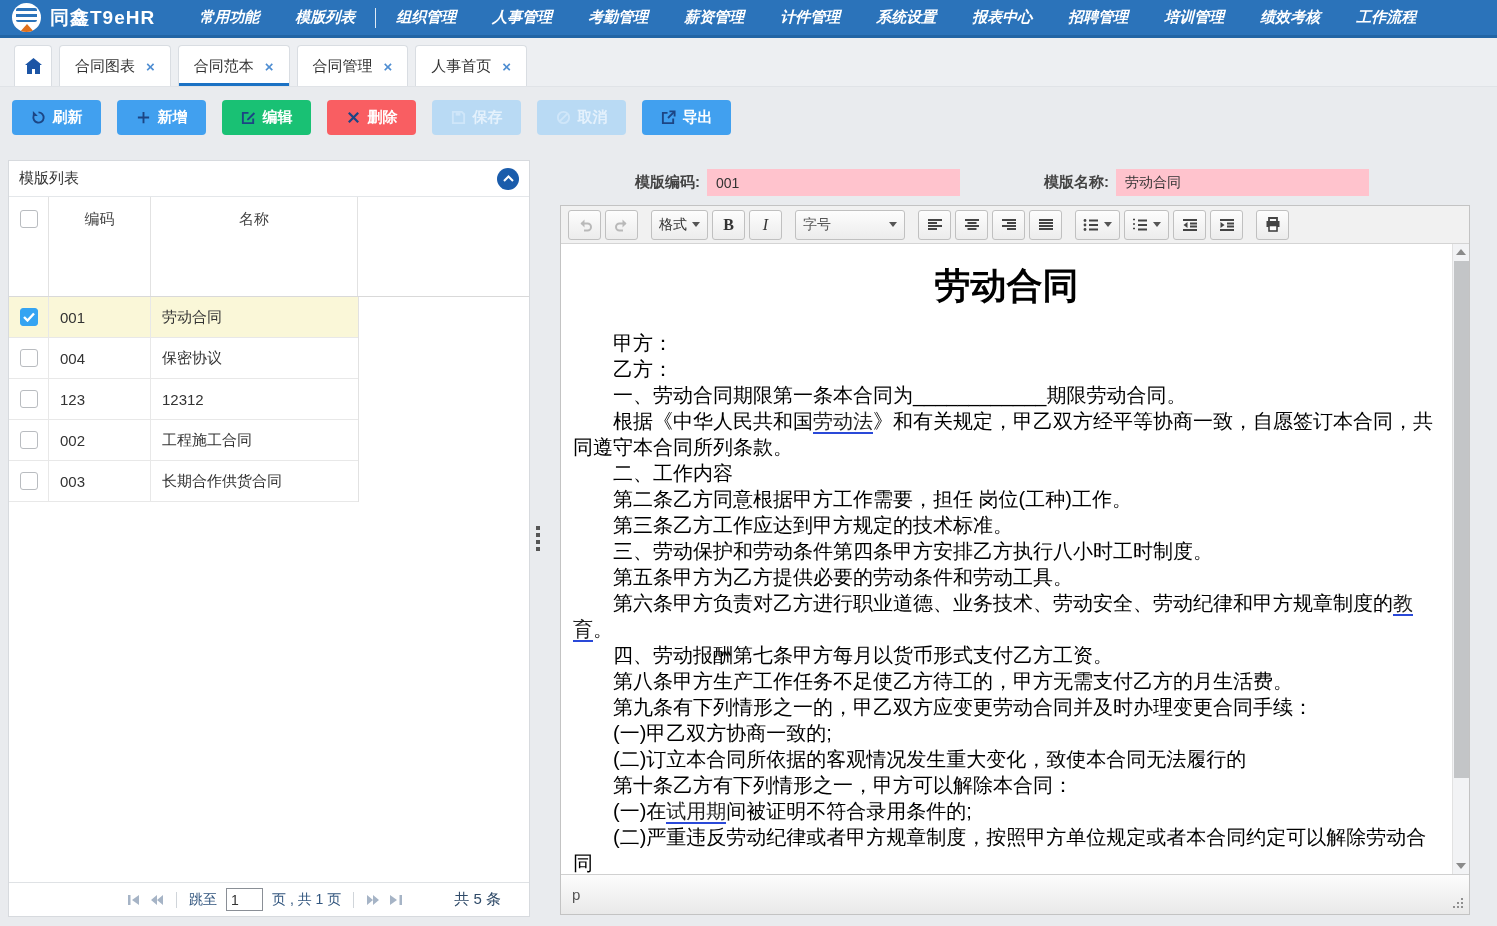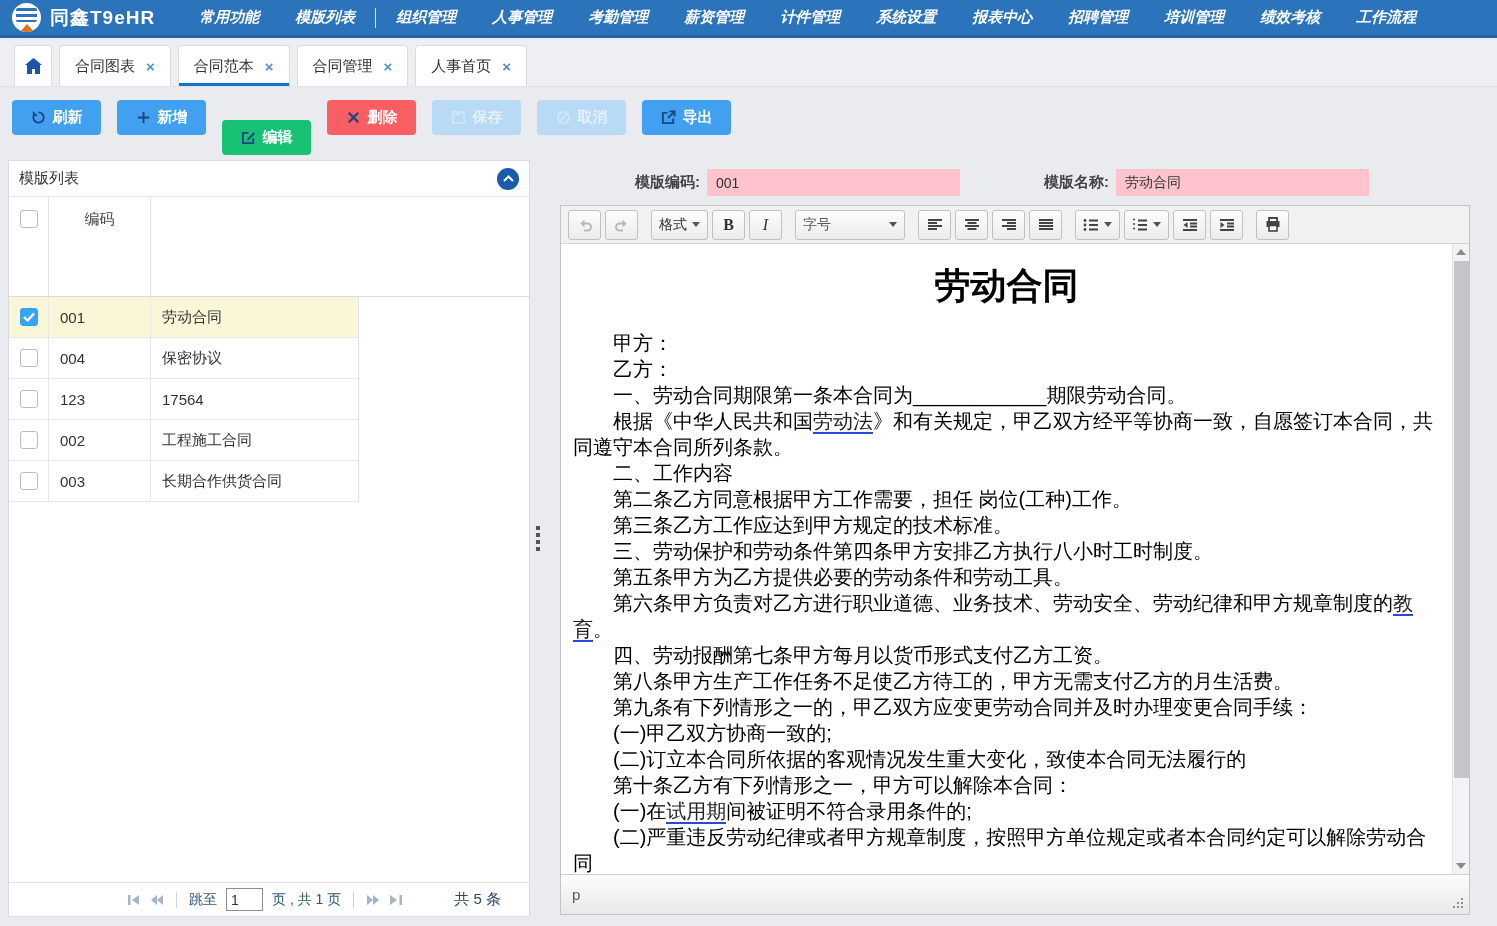"编辑" .btn-green { margin-top: 20px -> none }
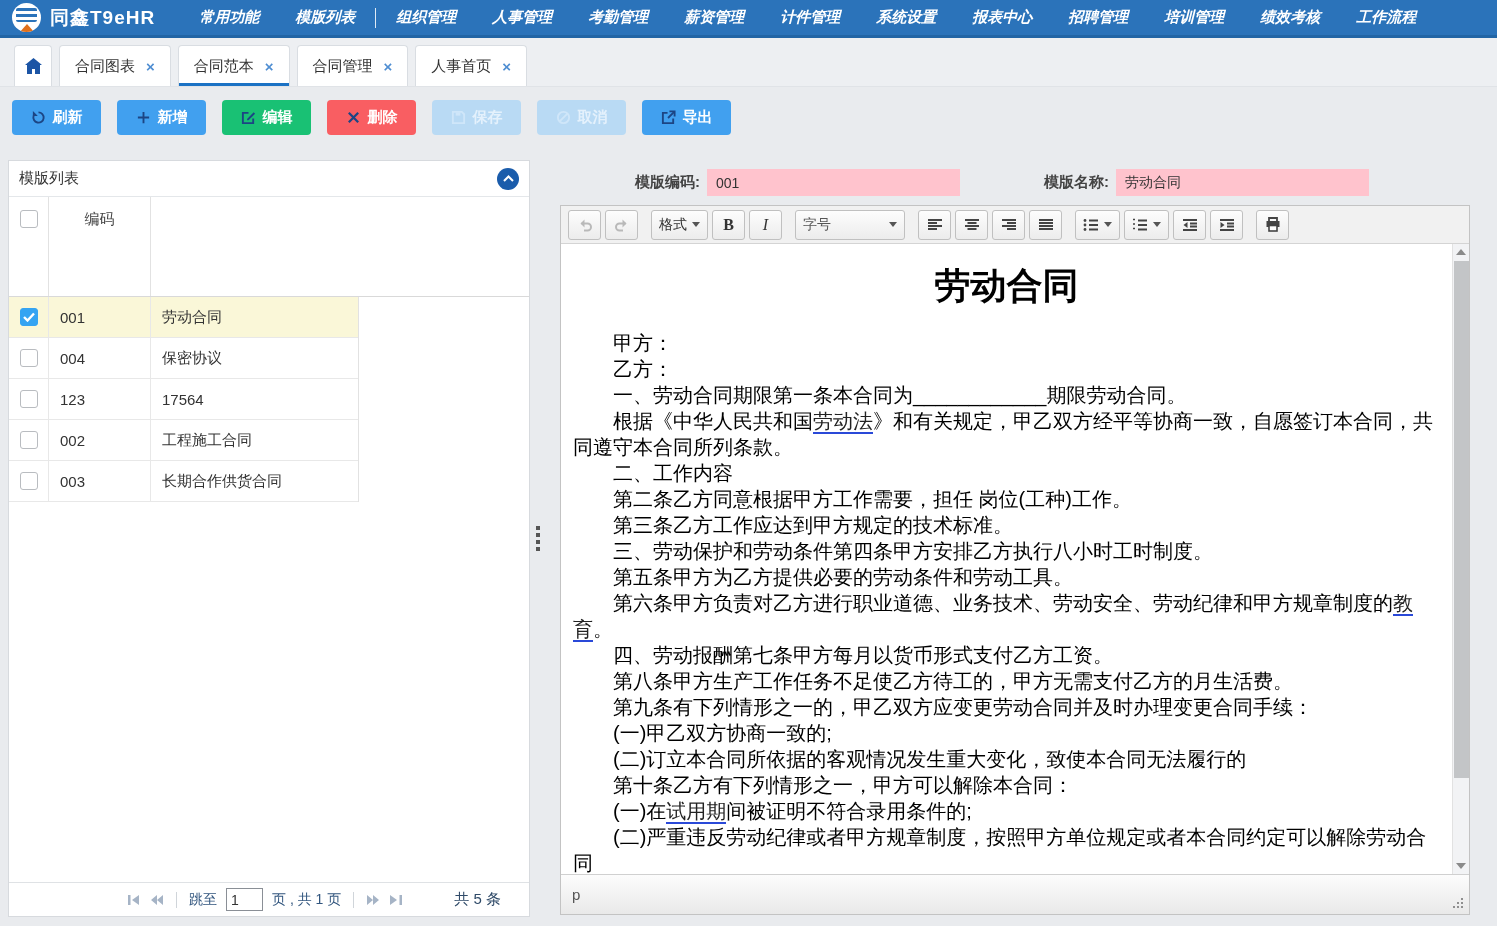"名称" div.gh-cell { html: none -> <div>名称</div> }
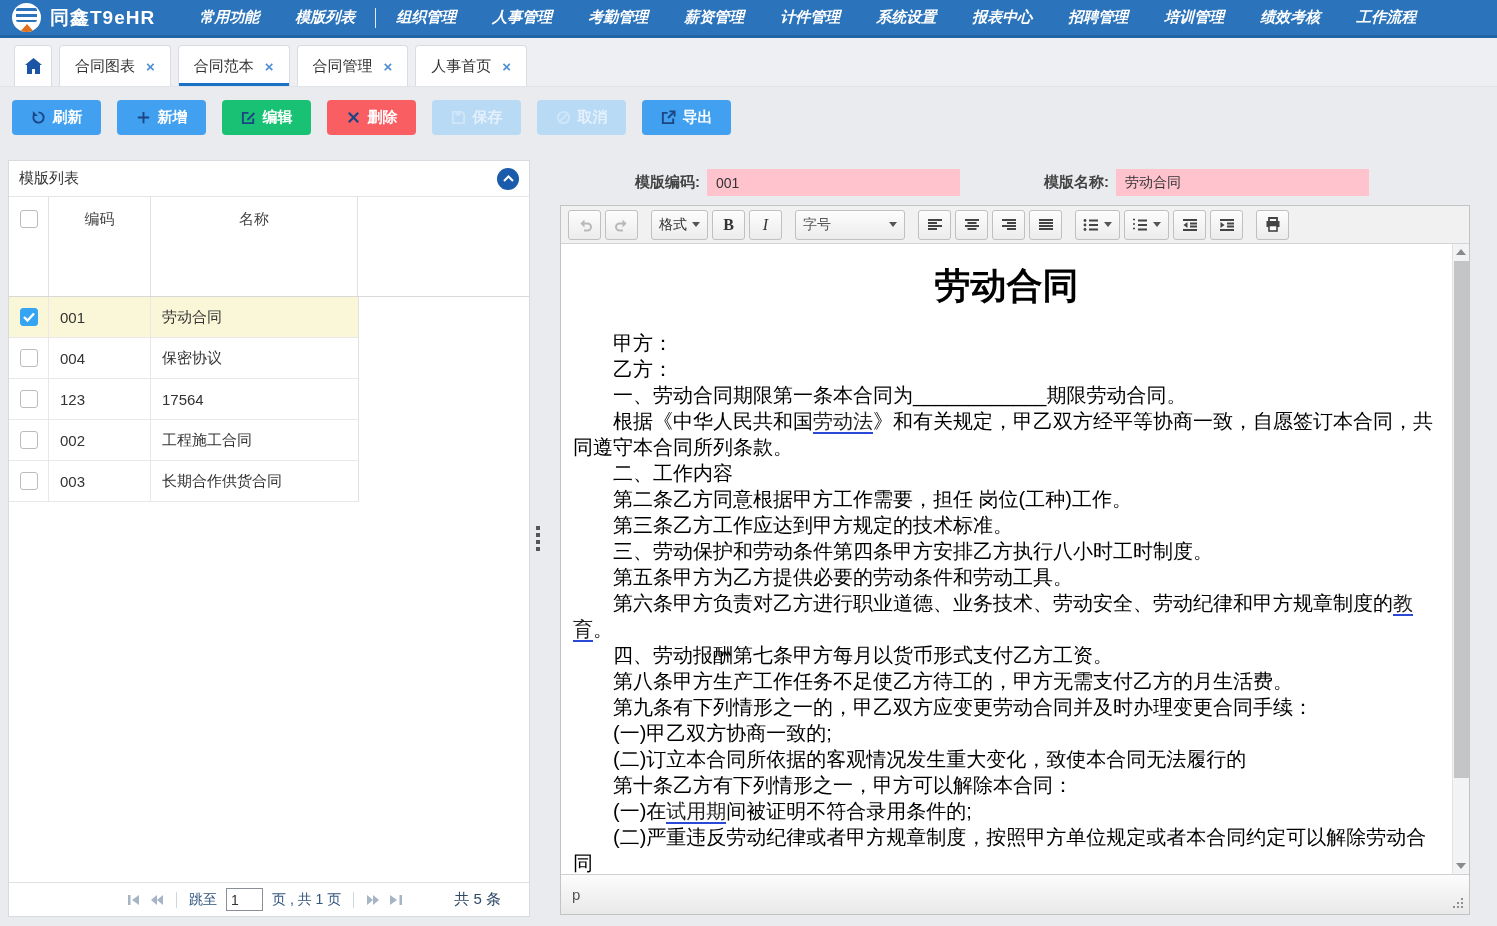"17564" div.cell-name { text: 17564 -> 12312 }
